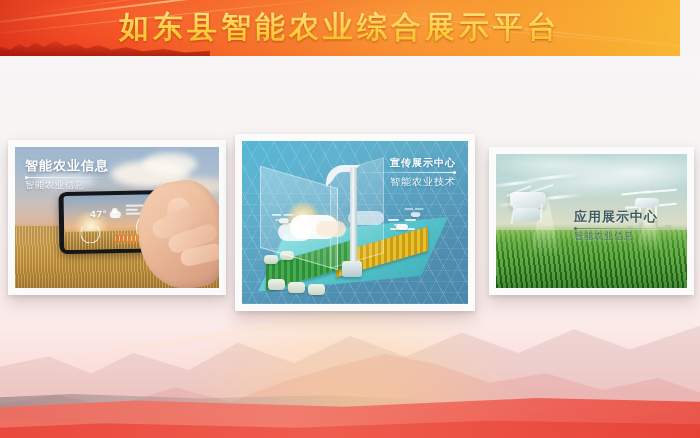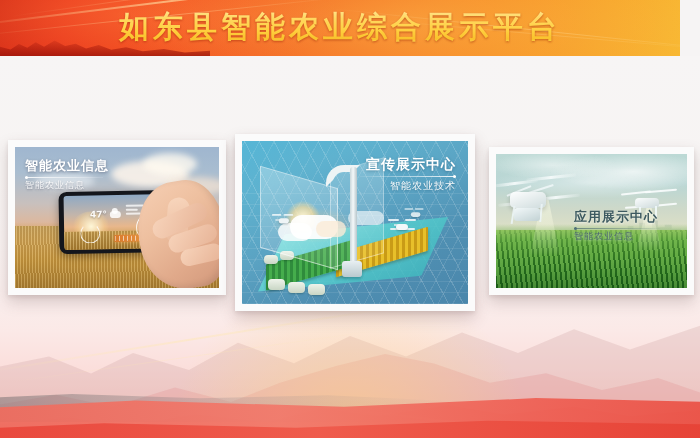"宣传展示中心" .c2 .card-title { font-size: 14px -> 10px }
